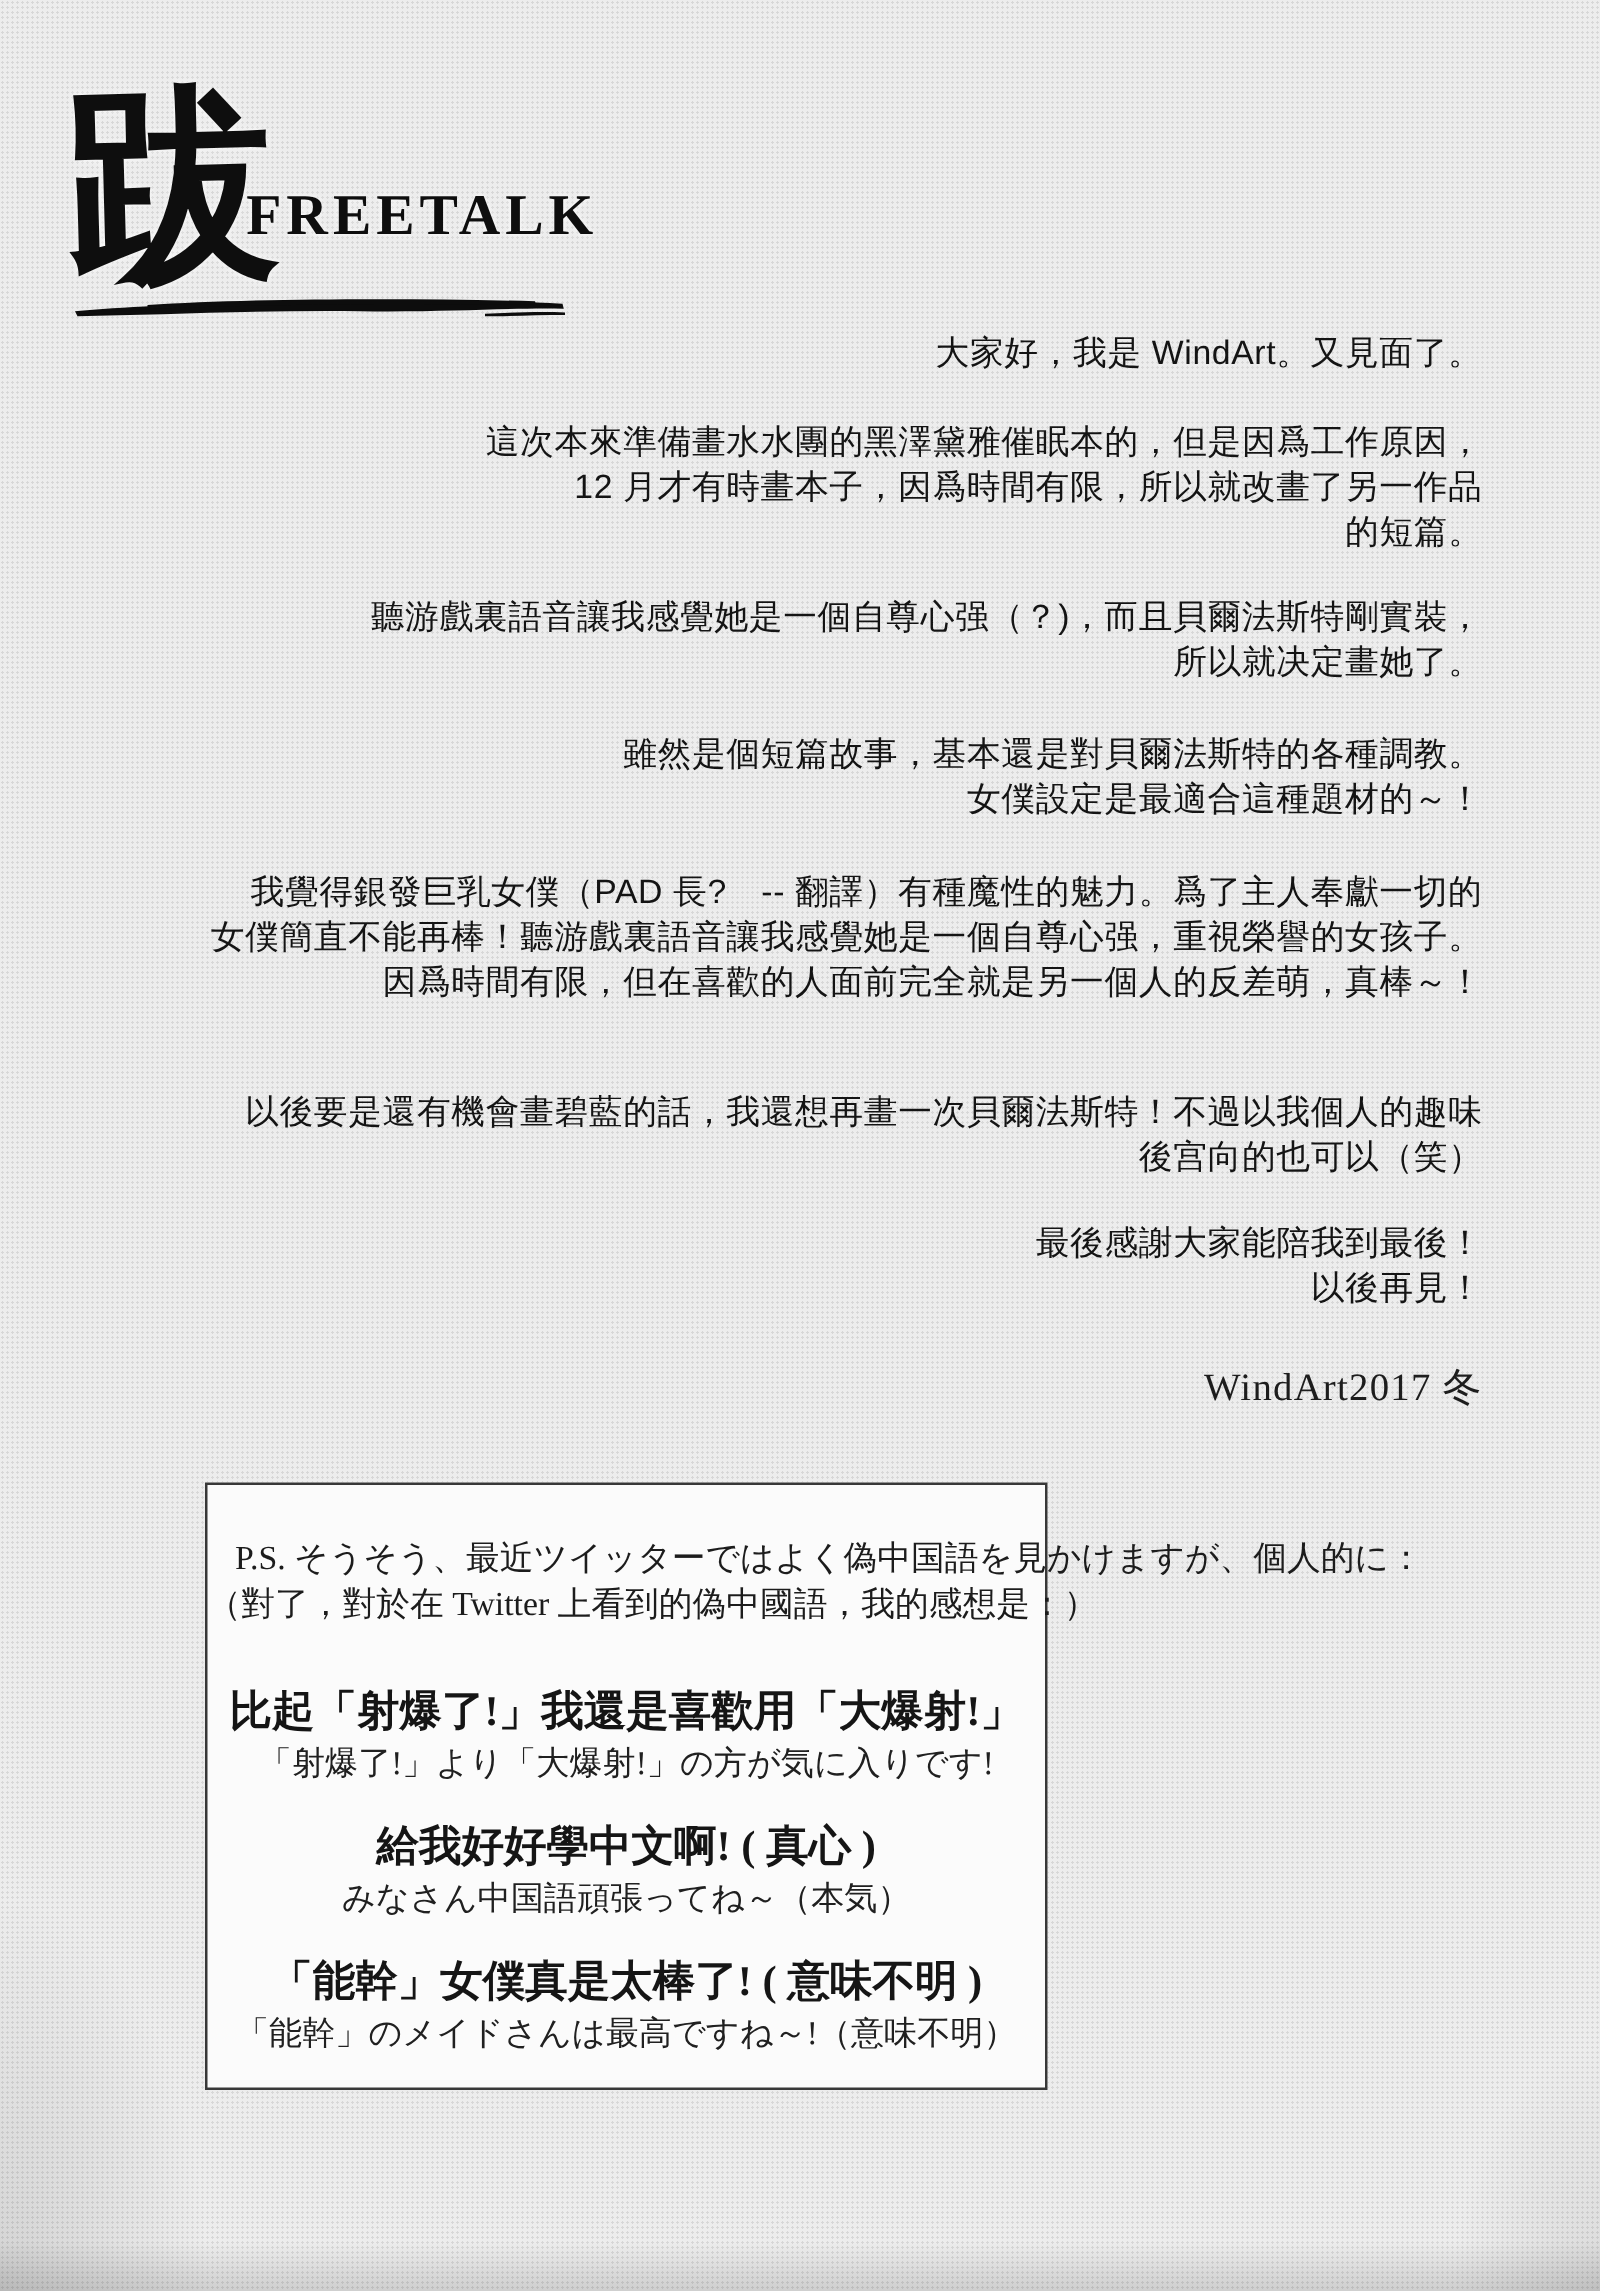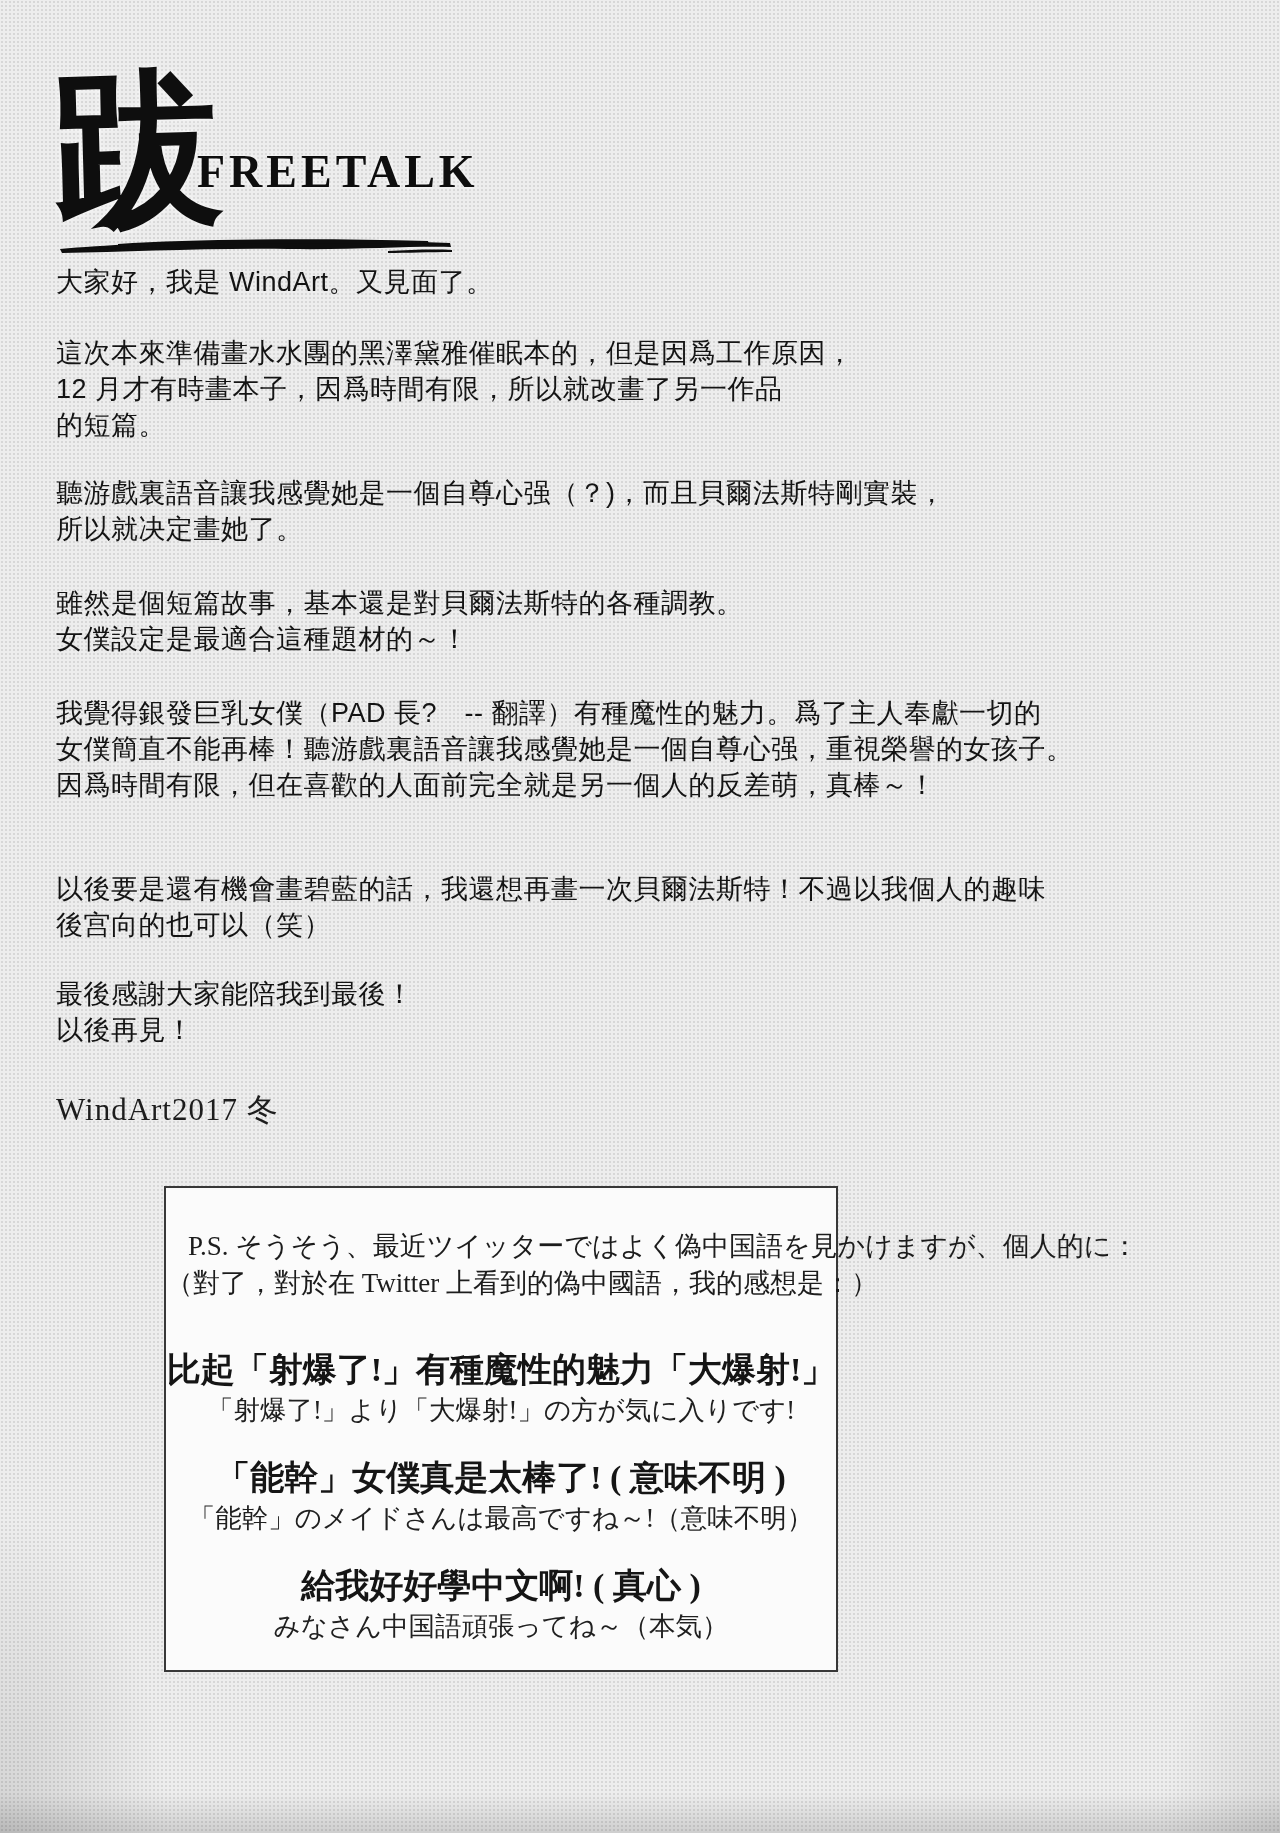"大家好，我是 WindArt。又見面了。" .body-text { text-align: none -> right }
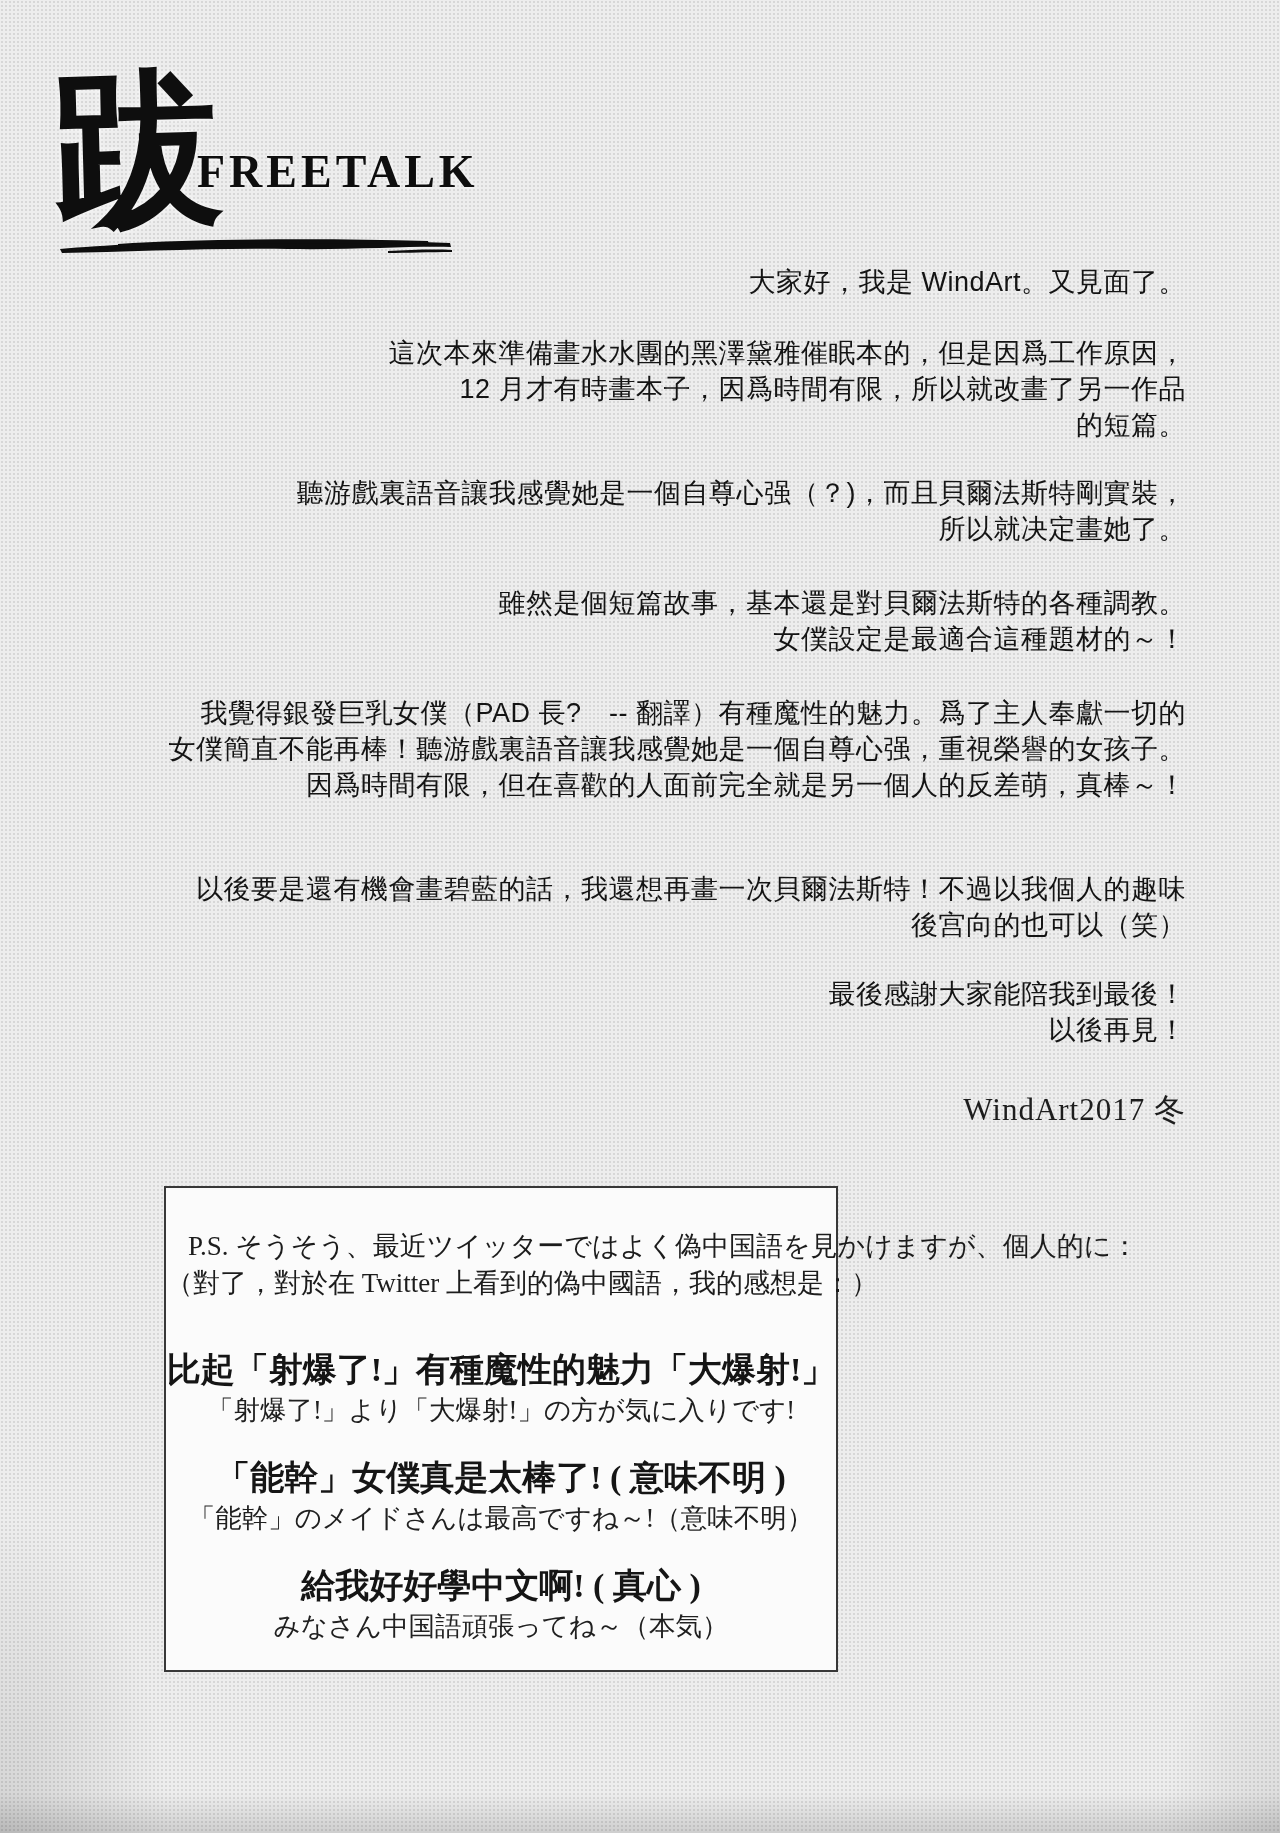"比起「射爆了!」有種魔性的魅力「大爆射!」" div.main { text: 有種魔性的魅力 -> 我還是喜歡用 }
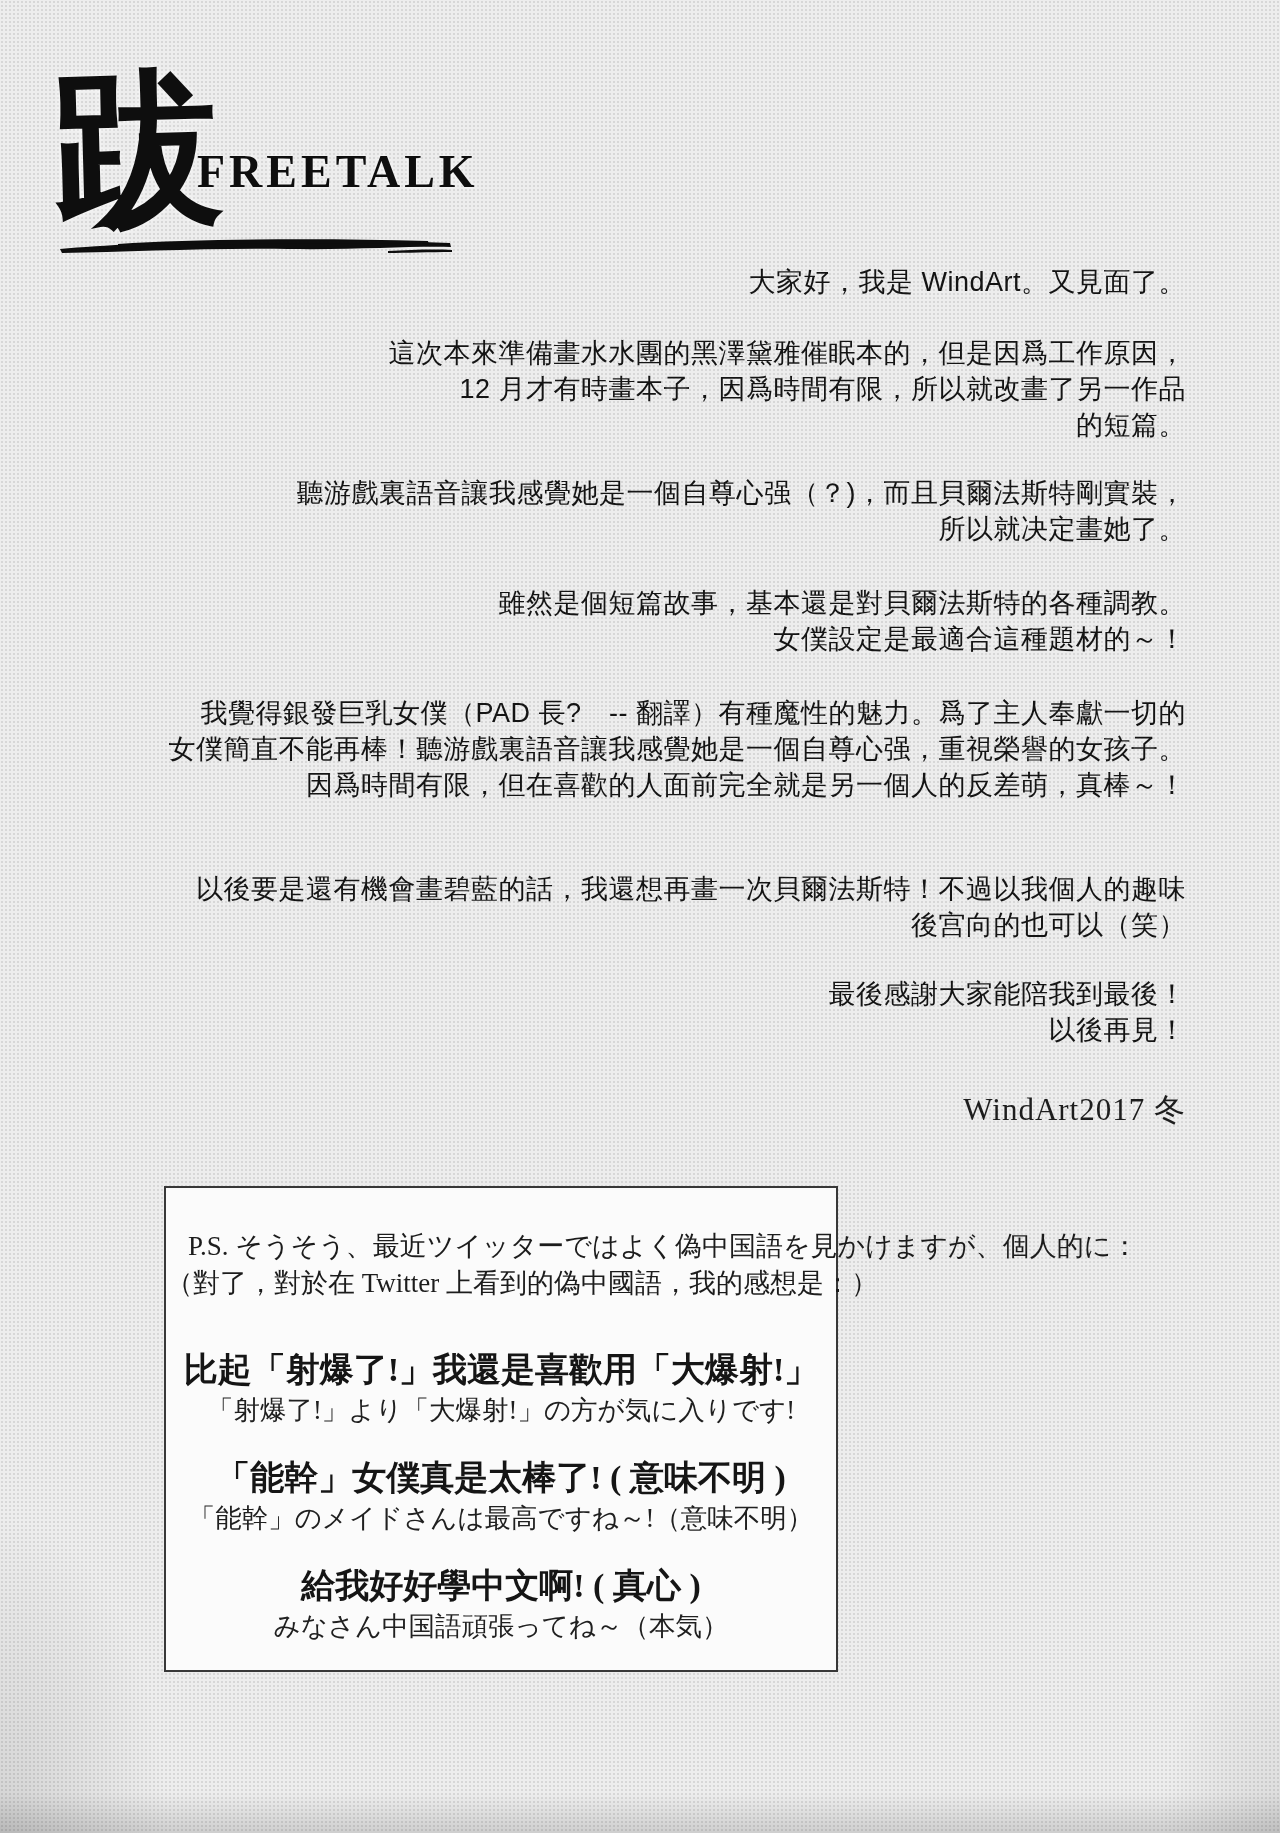"「能幹」女僕真是太棒了! ( 意味不明 )" div.ps-item { order: before "給我好好學中文啊! ( 真心 )" -> after "給我好好學中文啊! ( 真心 )" }
